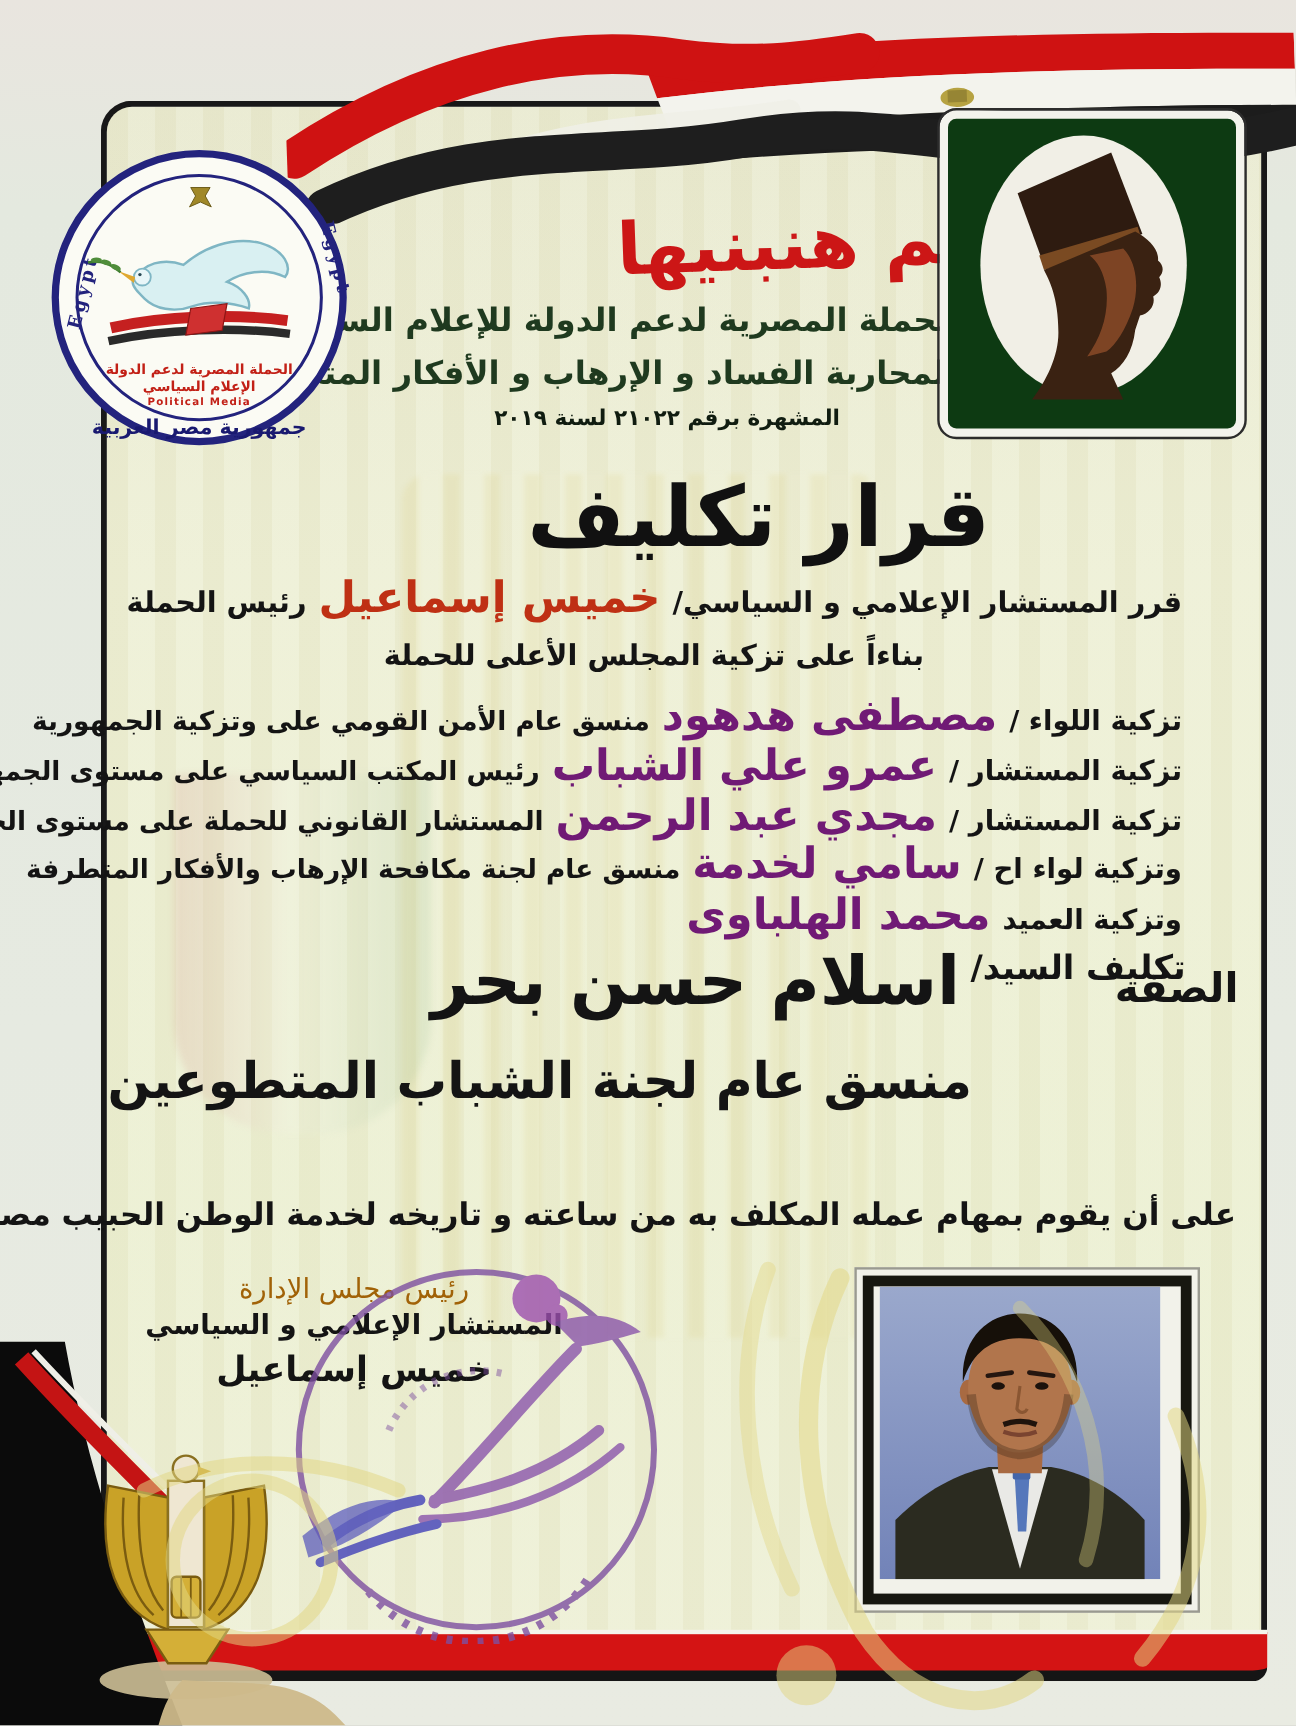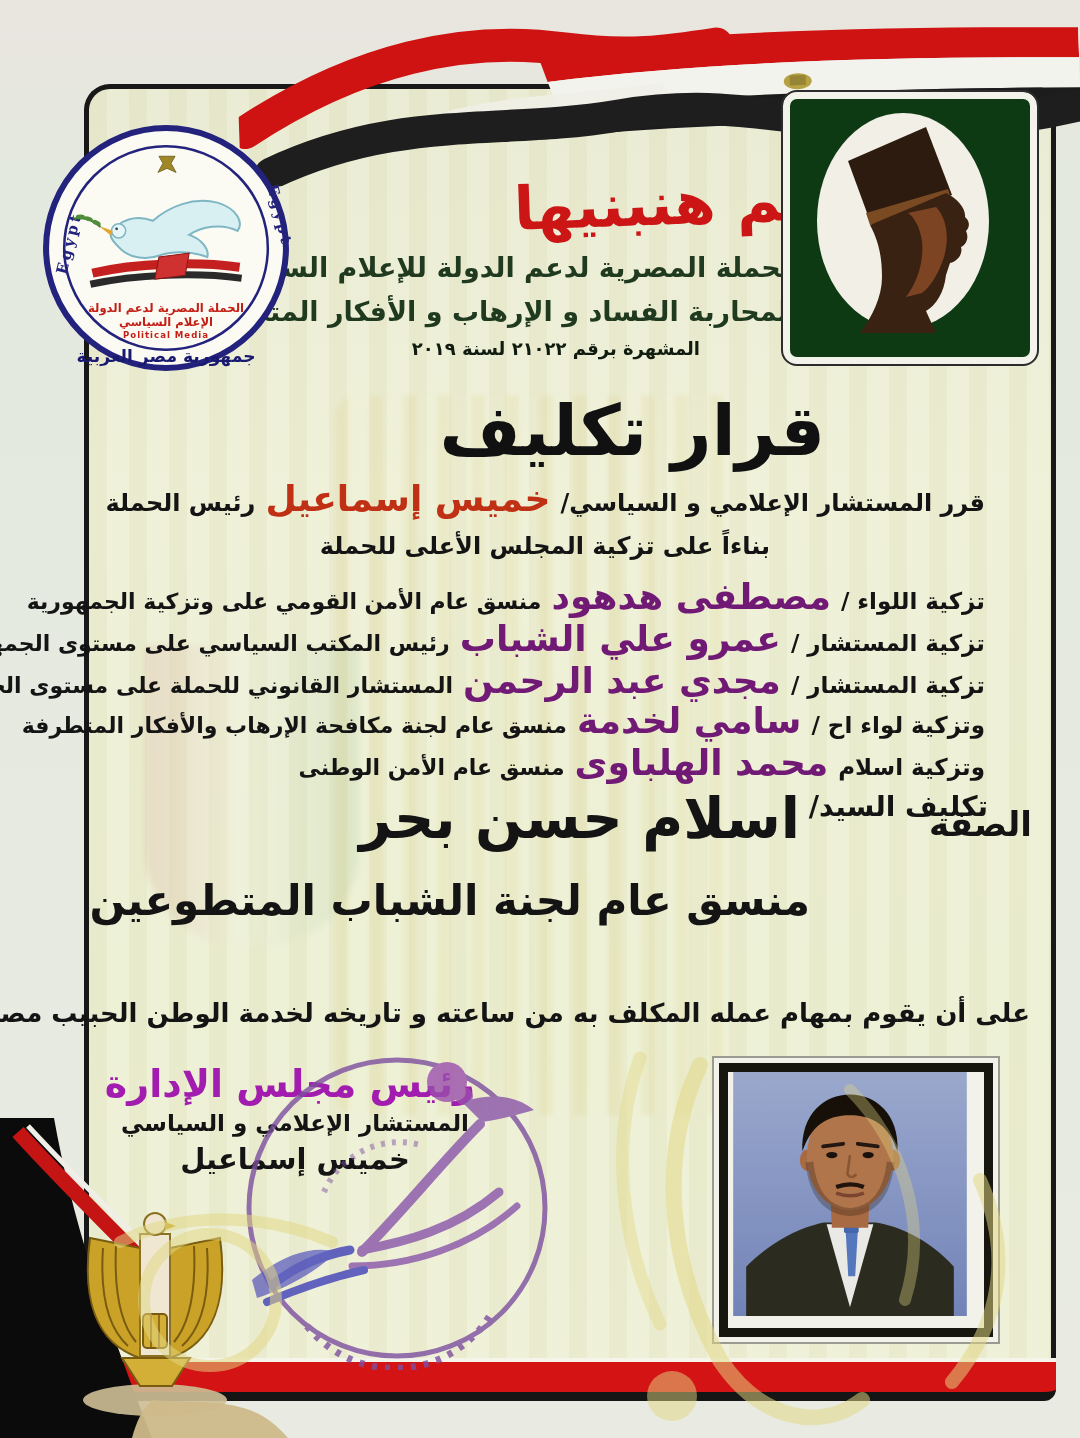"منسق عام الأمن الوطنى" span.ar { html: <span>منسق عام الأمن الوطنى</span> -> none }
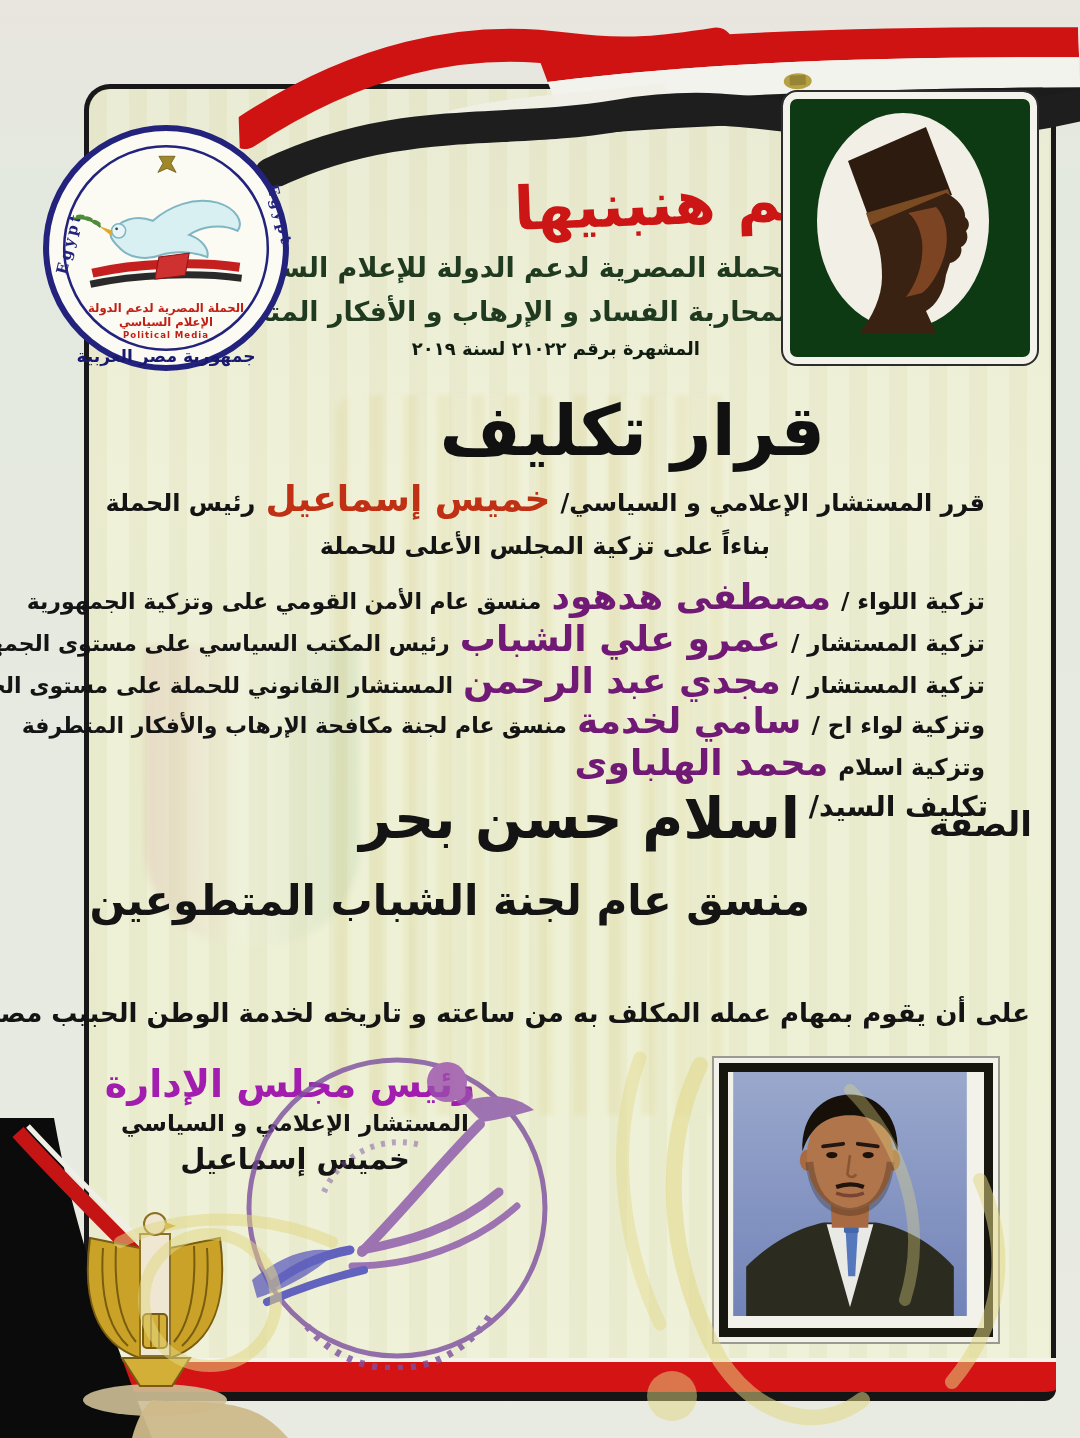"وتزكية اسلام" span.ar { text: اسلام -> العميد }
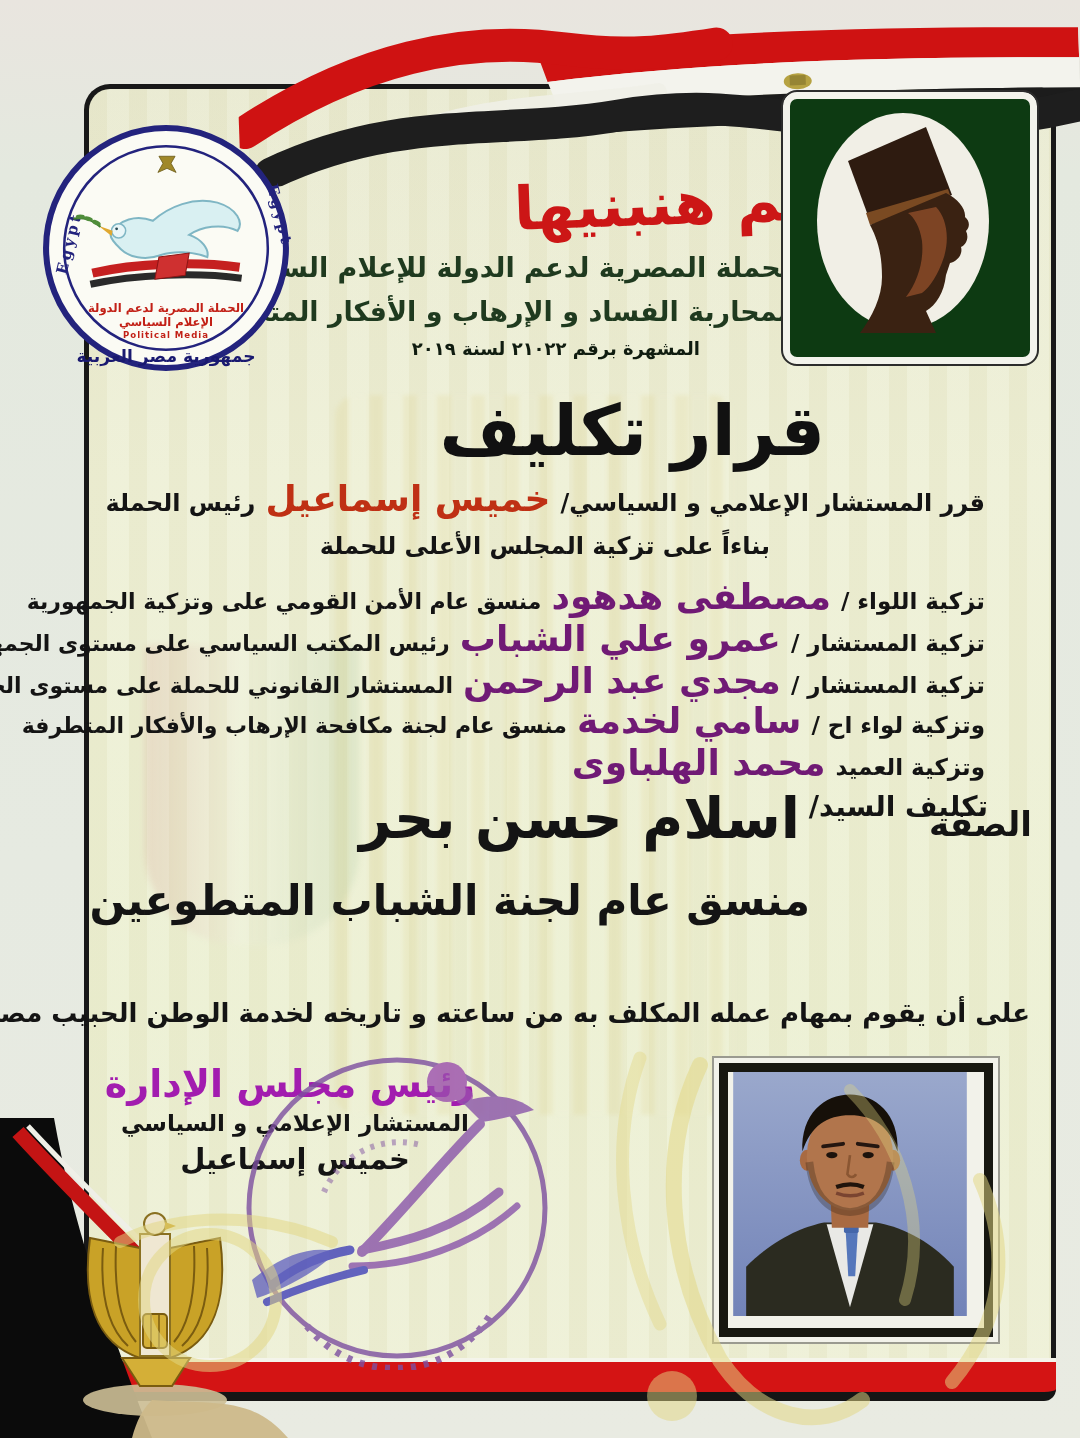"رئيس مجلس الإدارة" .signature .s1 { color: #a21caf -> #a16207; font-size: 38px -> 23px; font-weight: bold -> normal }
